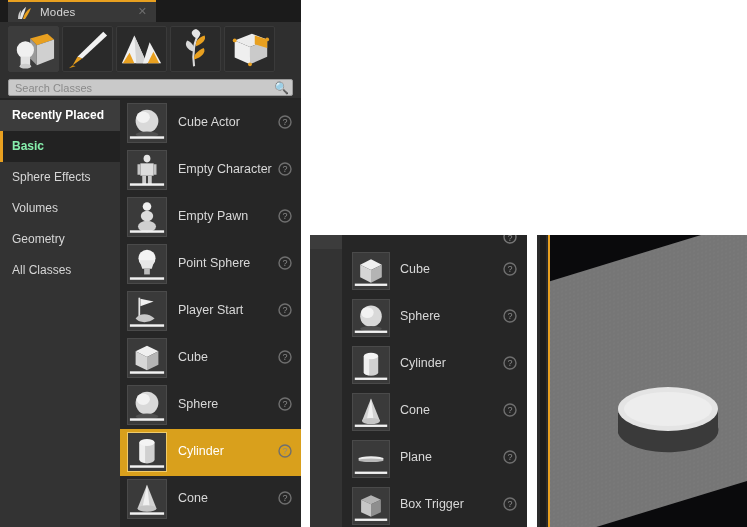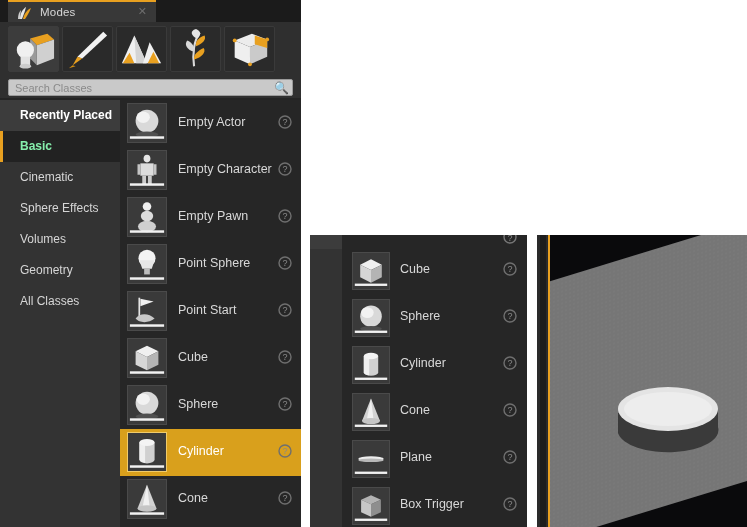"Recently Placed" .cat { padding-left: 20px -> 12px }
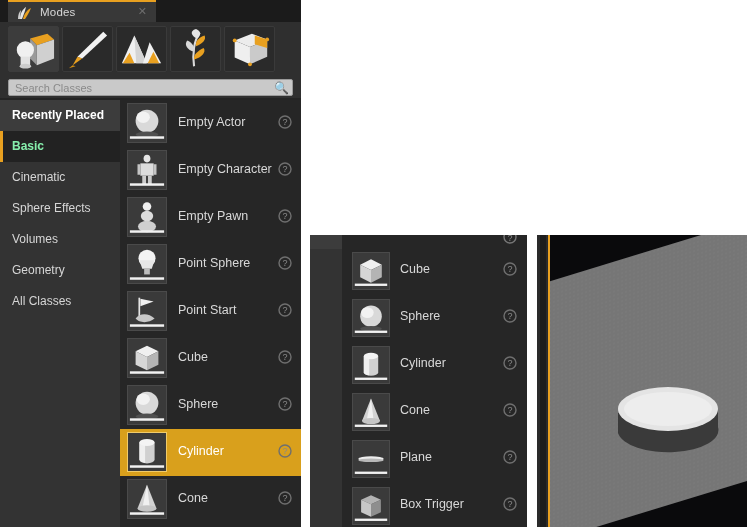"Empty Actor" div.alabel { text: Empty -> Cube }
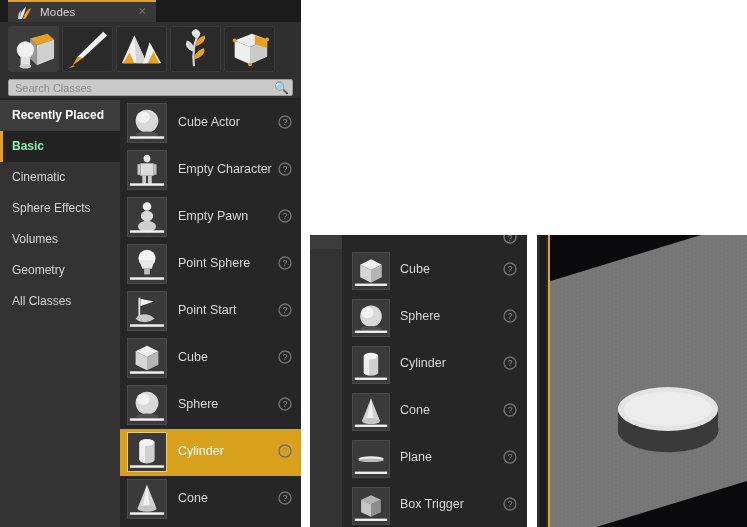"Cinematic" div.cat { html: <div><span>Cinematic</span></div> -> none }
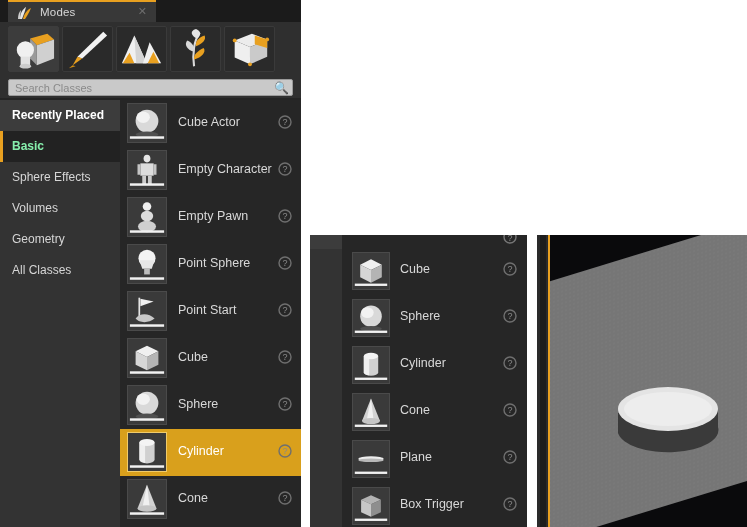"Point Start" div.alabel { text: Point -> Player }
